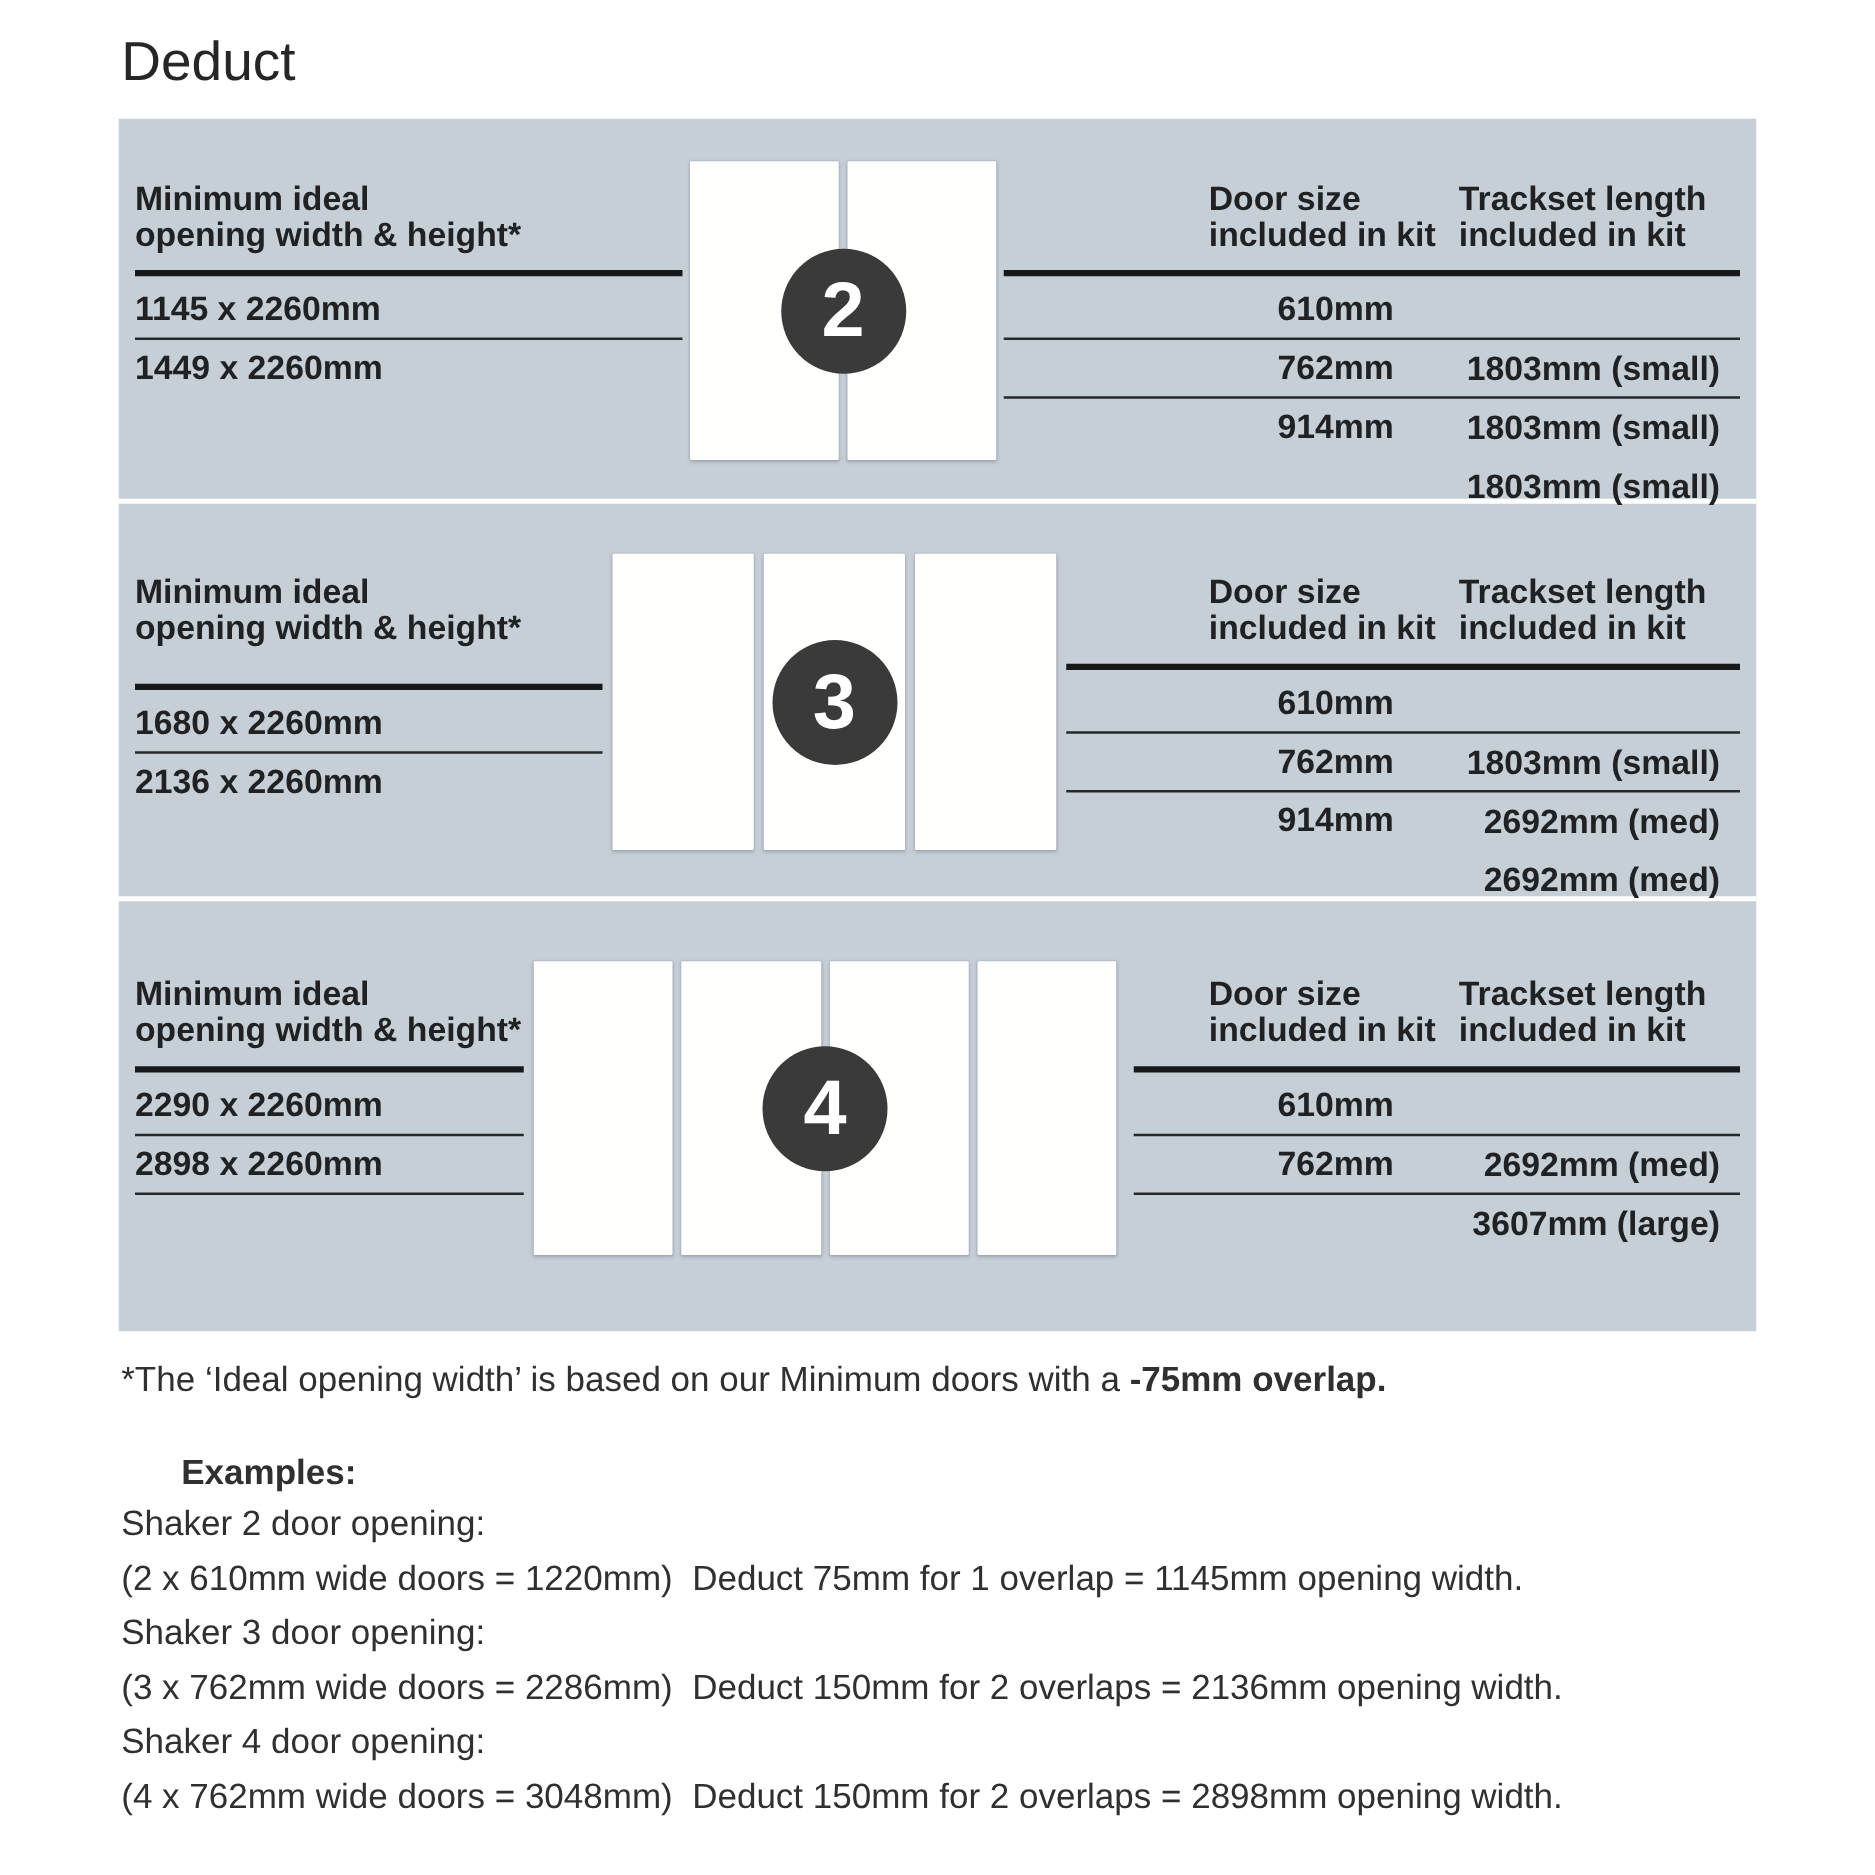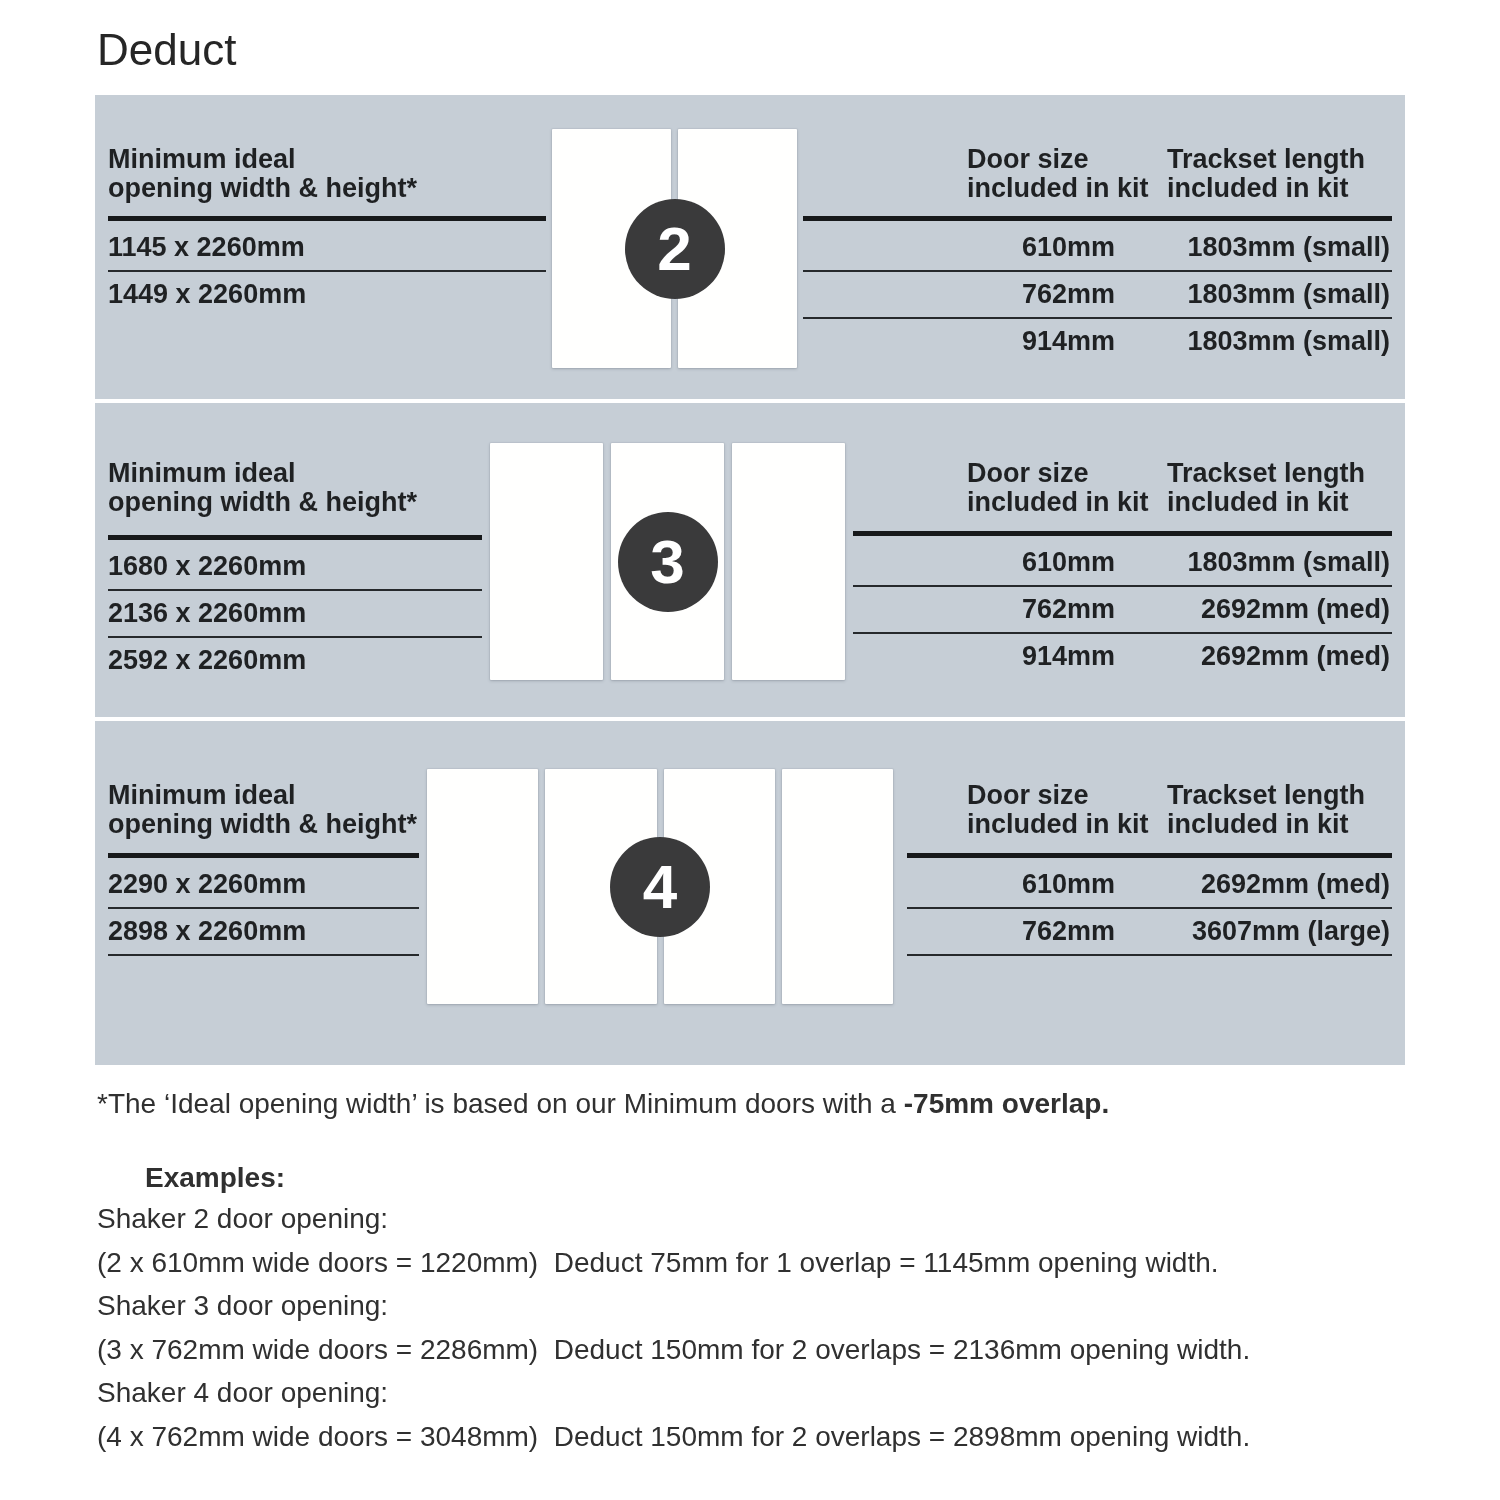"1803mm (small)" .track-val { margin-top: none -> 48px; right: 2px -> 16px }
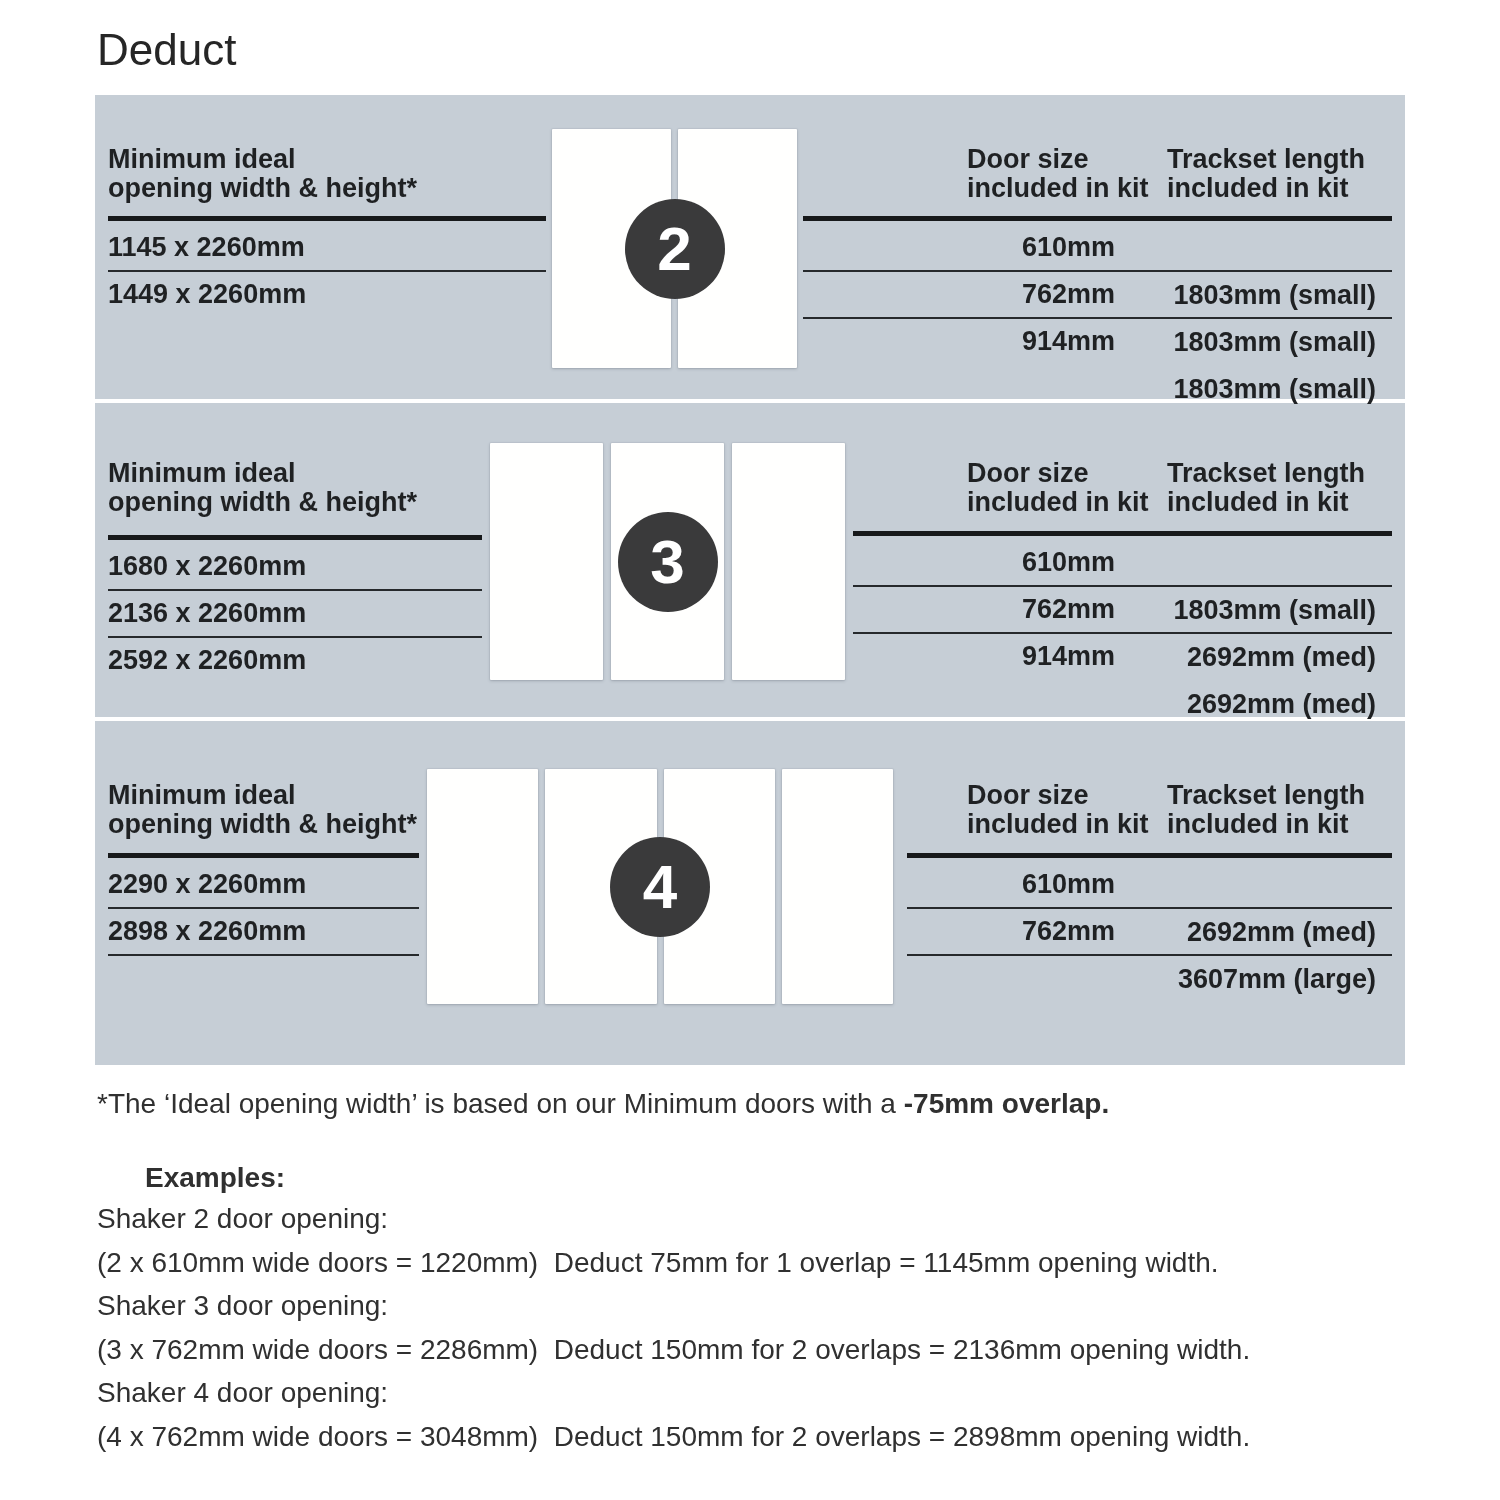"1680 x 2260mm" .spec-2 .left-block { top: 132px -> 144px }
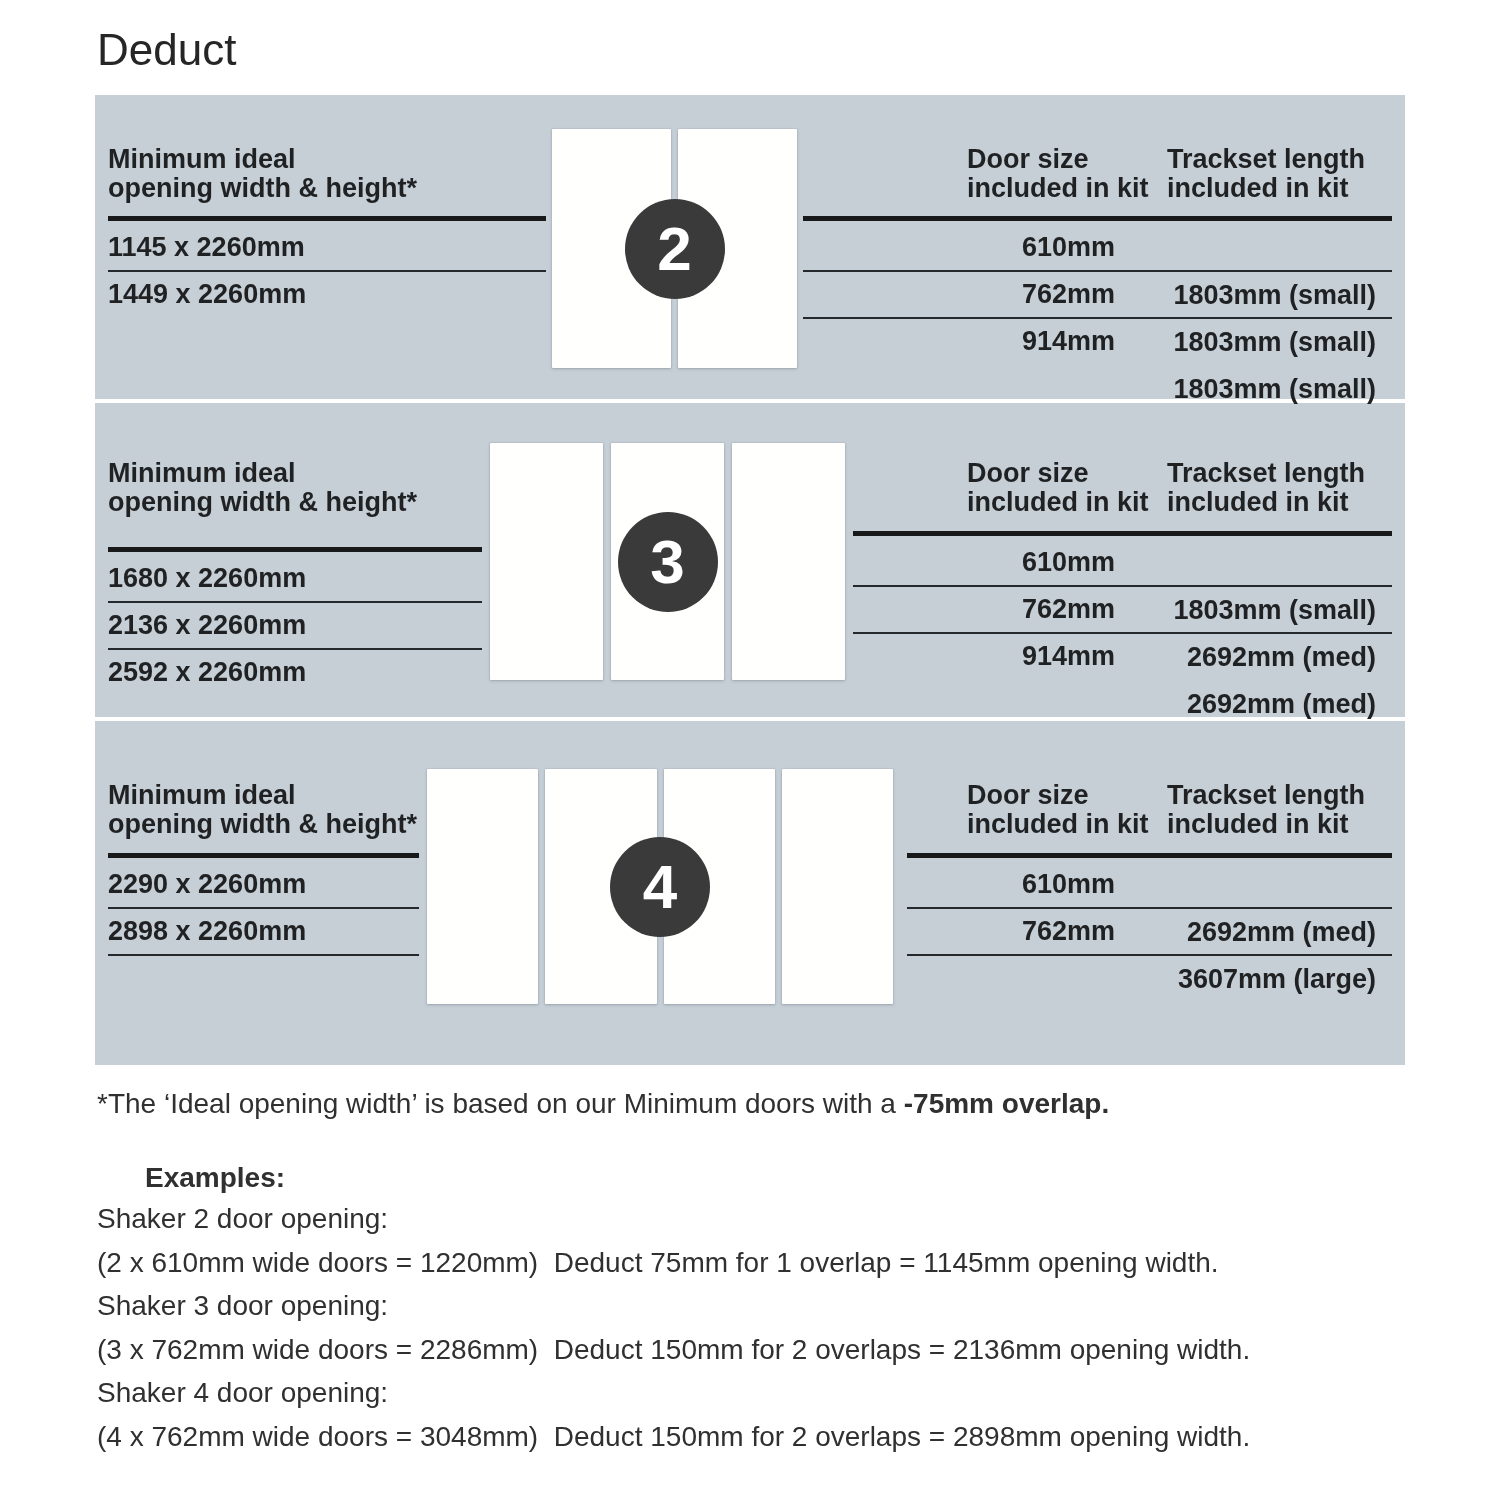"2592 x 2260mm" div.row { html: <div>2592 x 2260mm</div> -> none }
